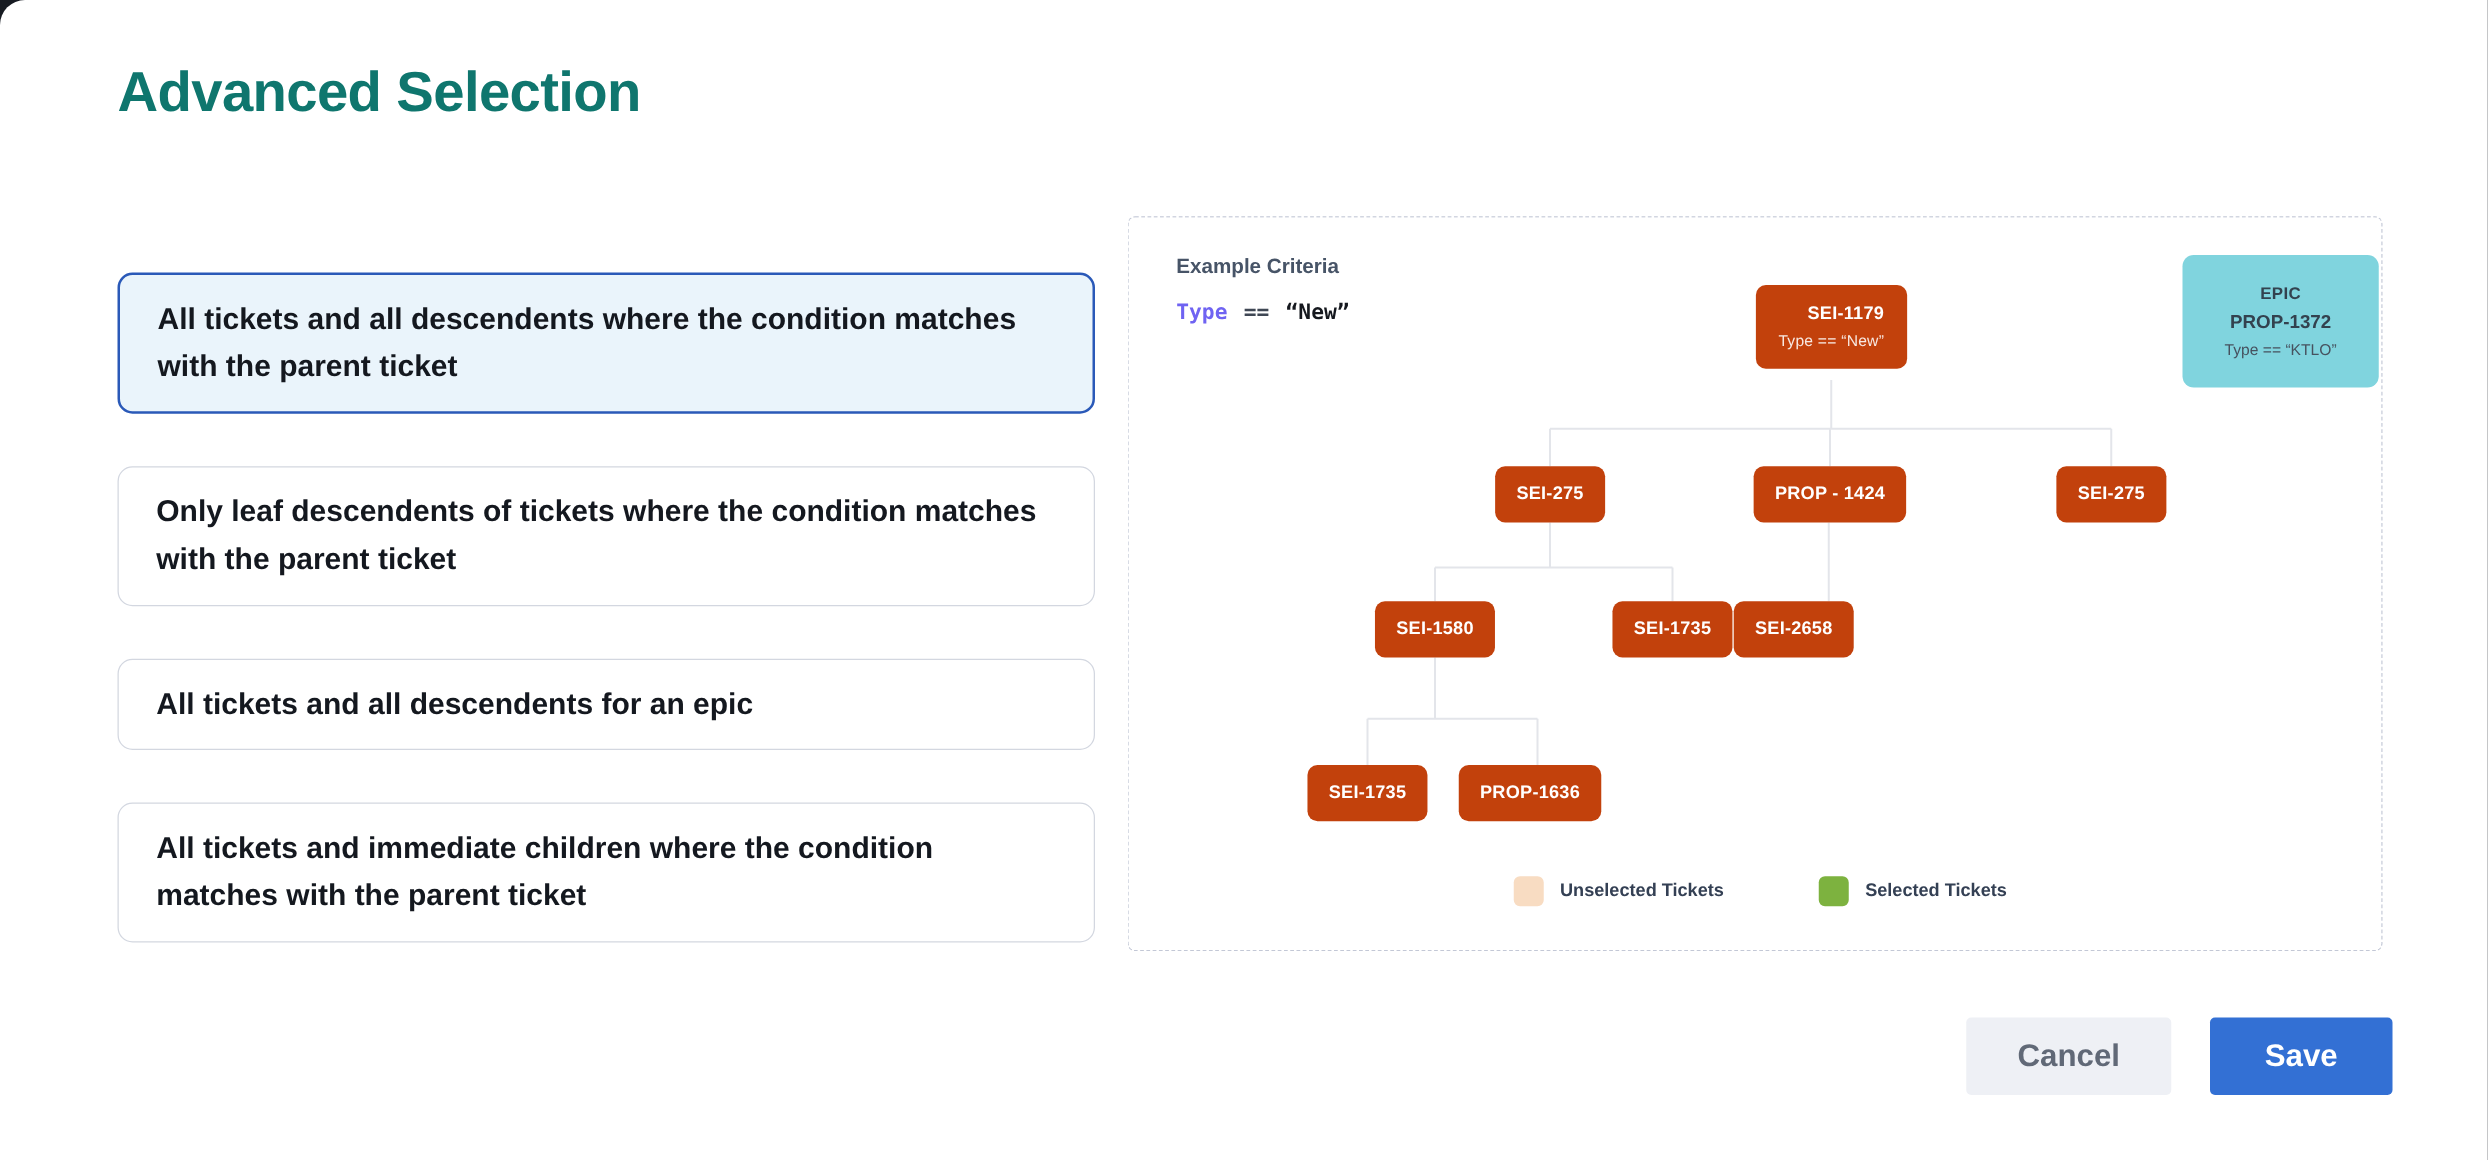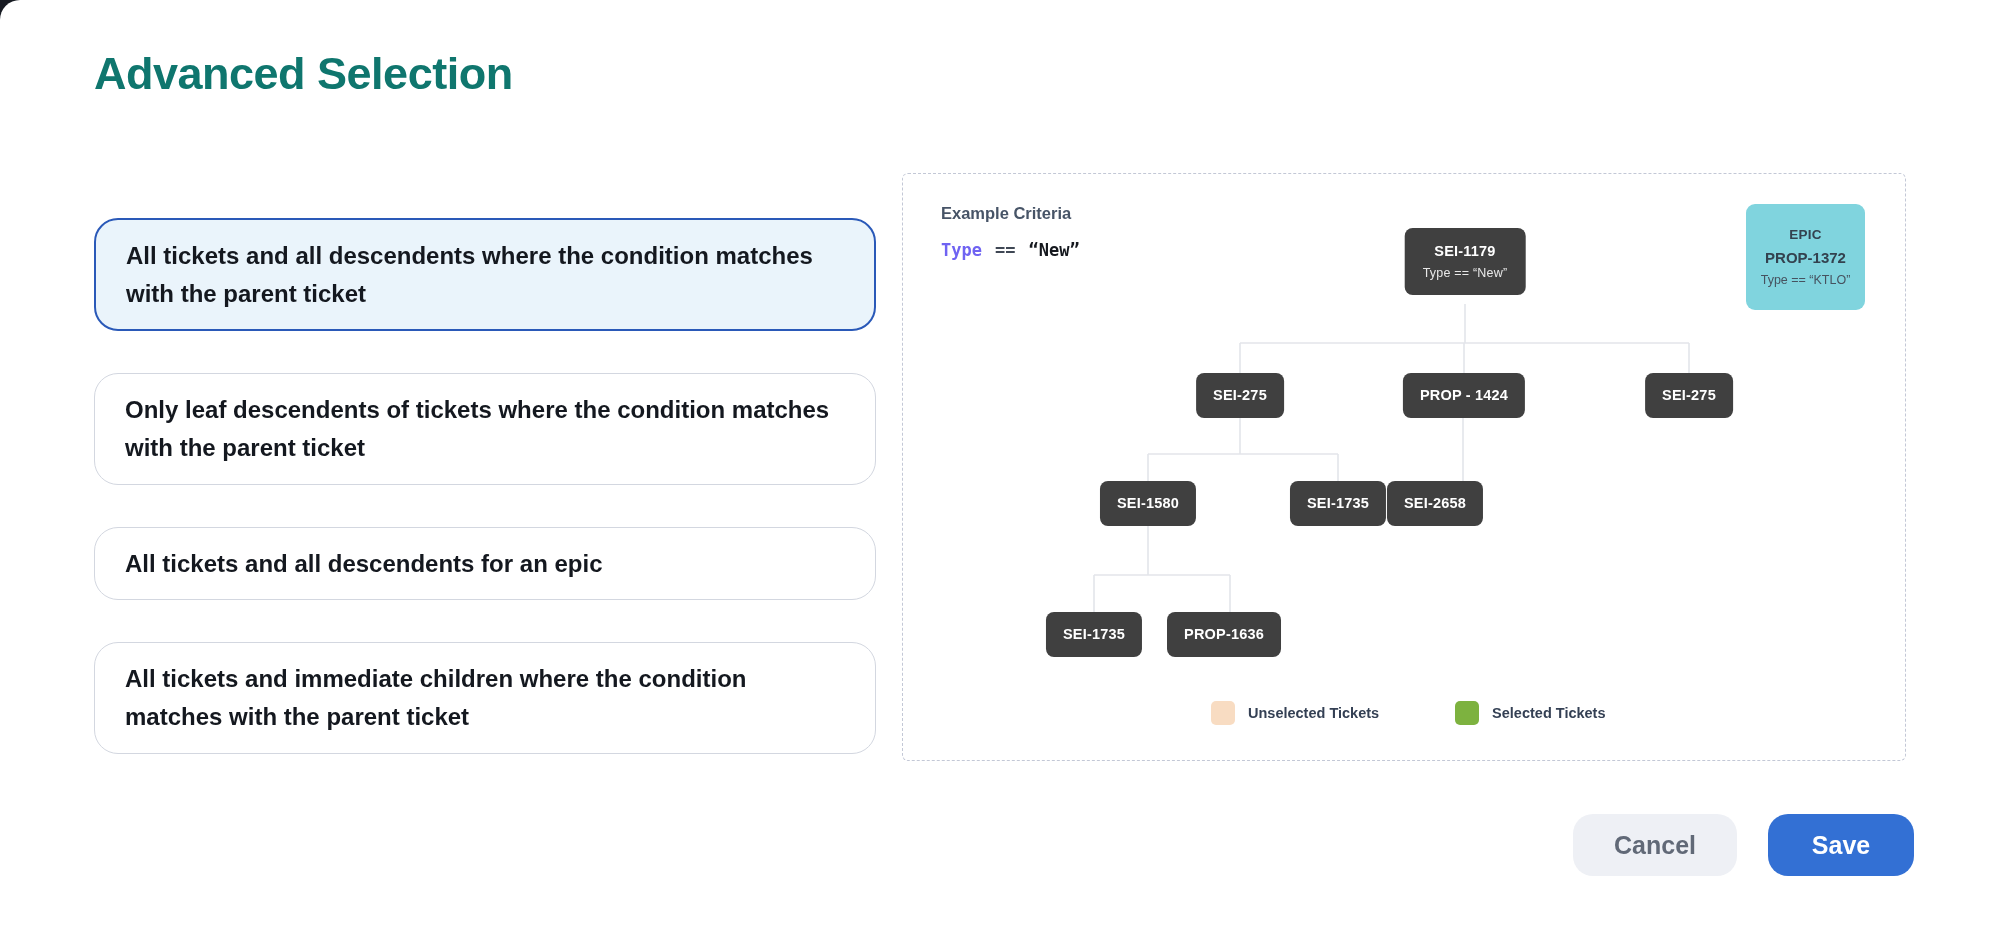"EPIC" .epic-card { width: 119px -> 157px }
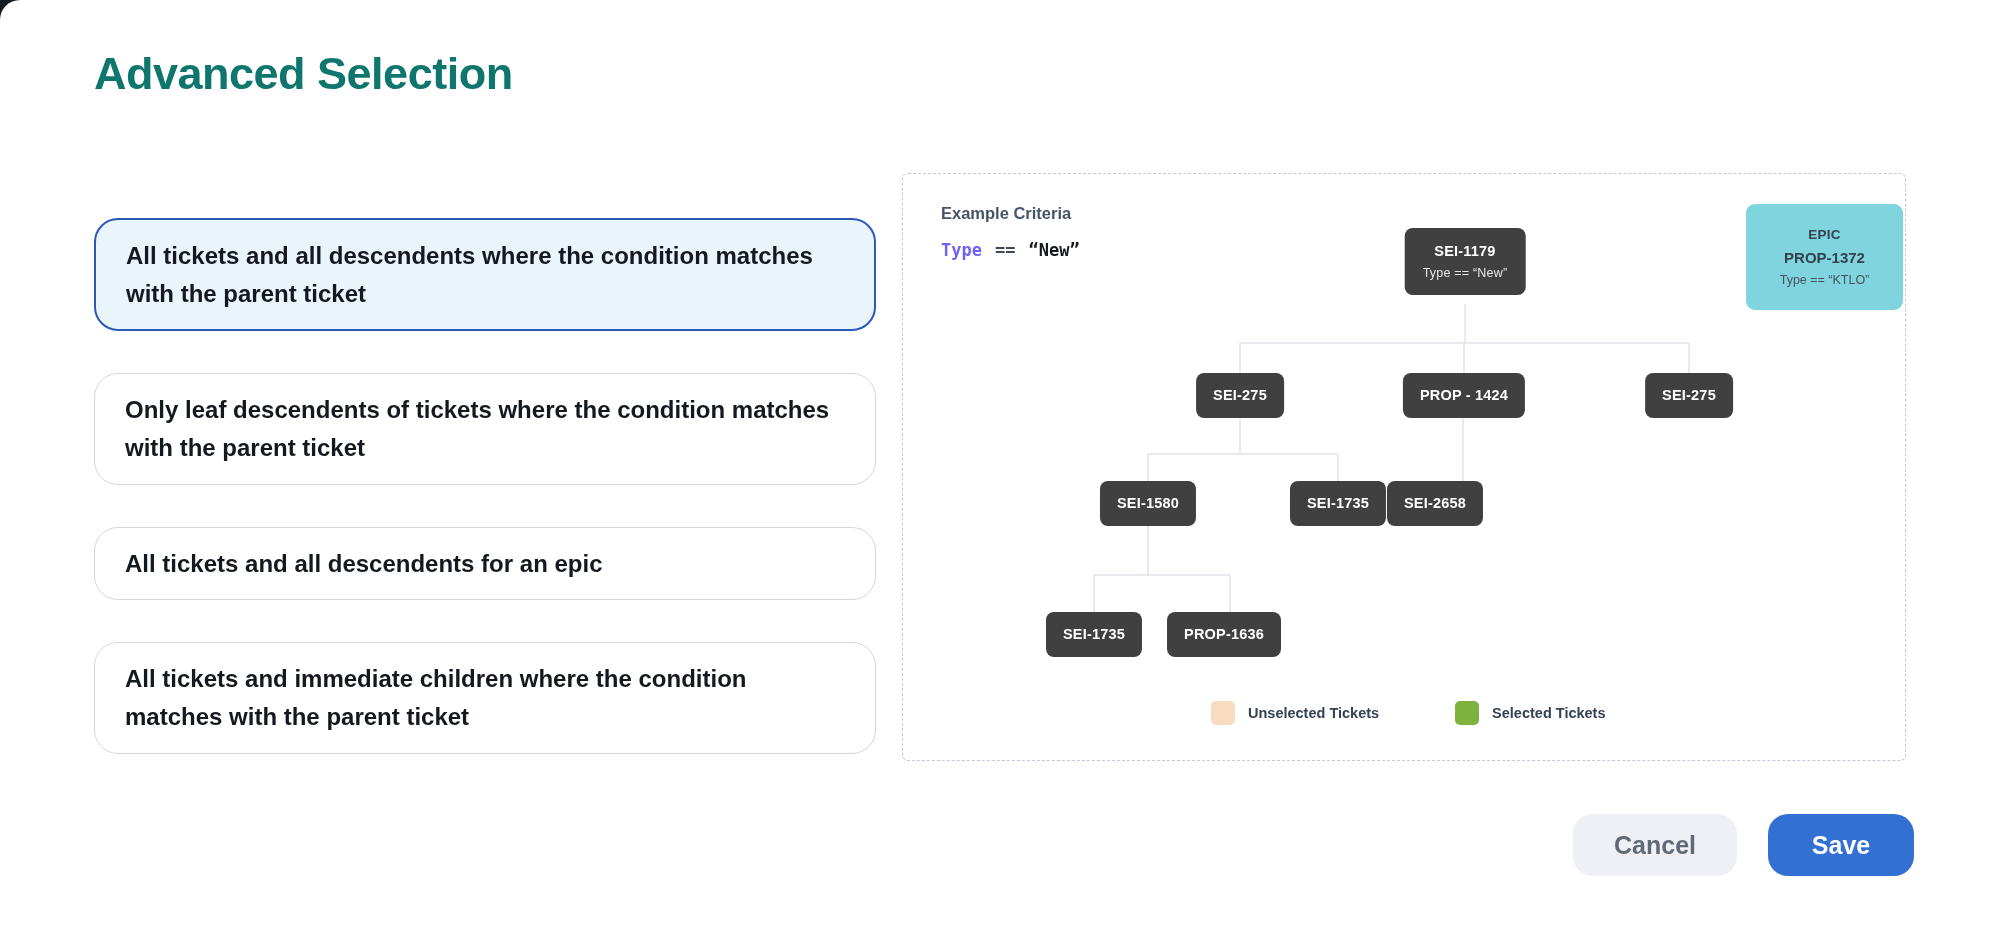"All tickets and all descendents" .option-card { border-radius: 24px -> 12px }
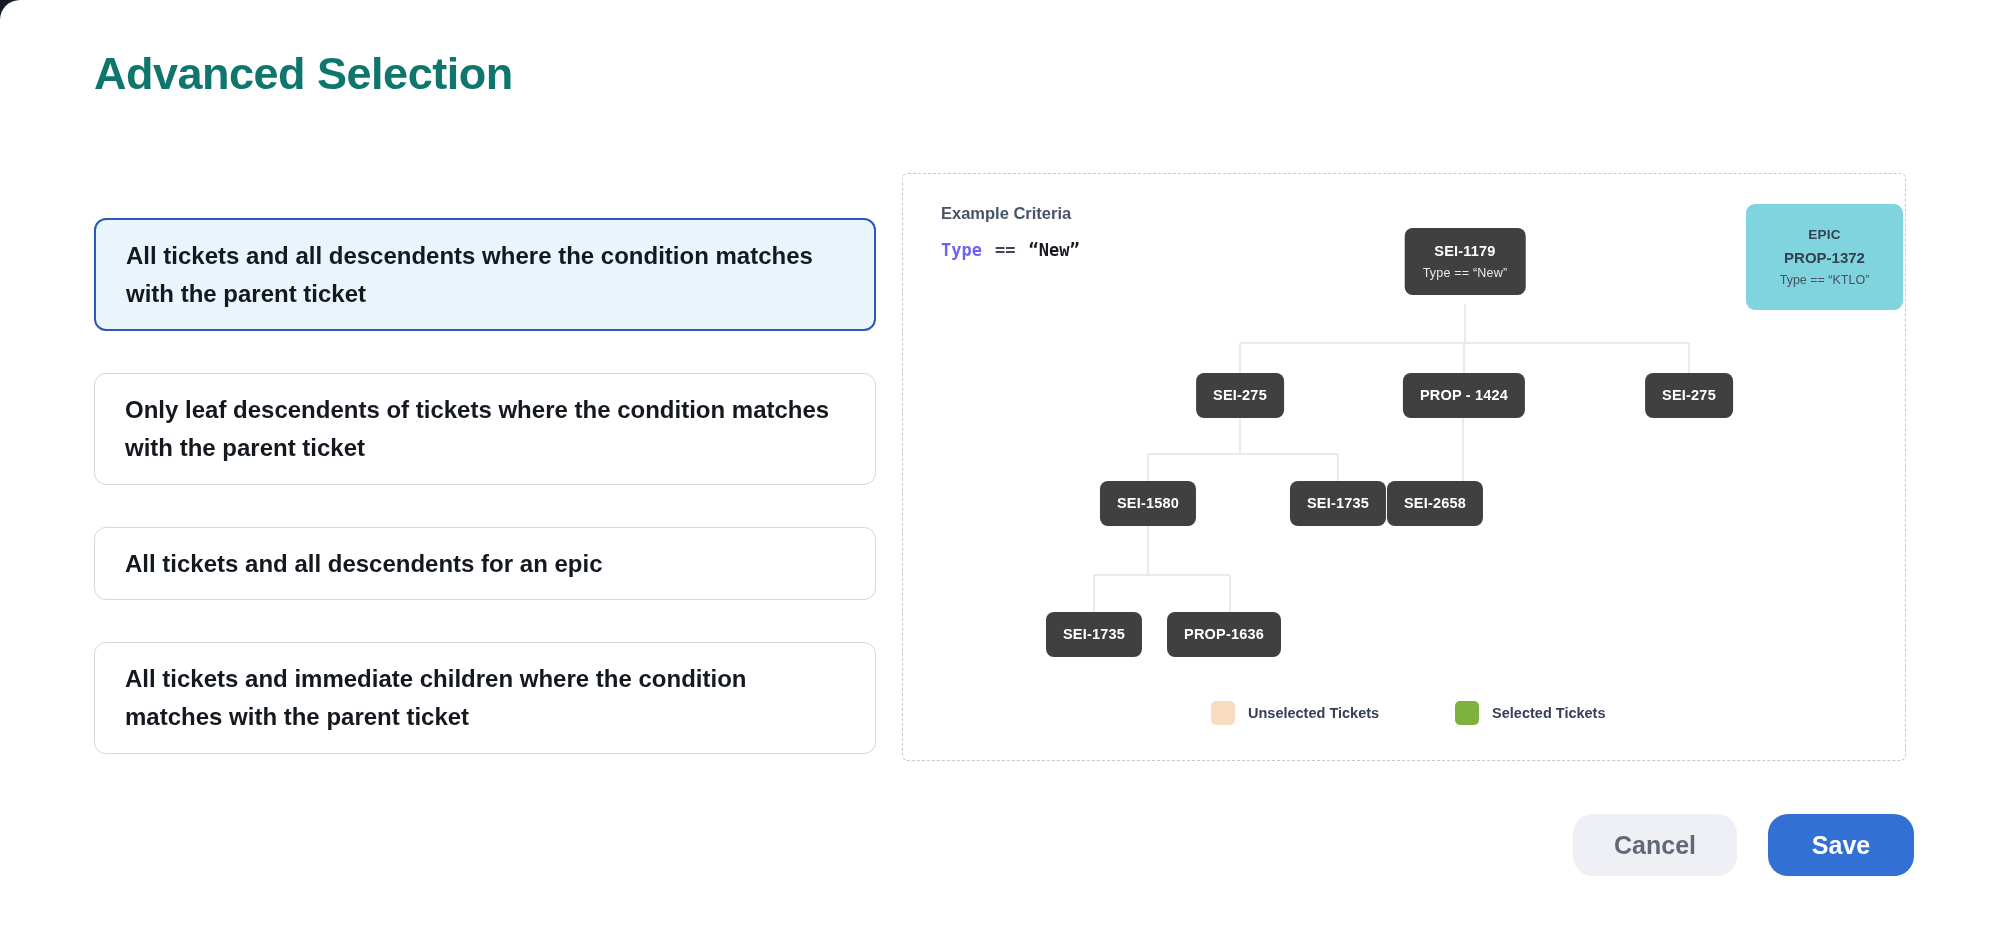"SEI-1179" .node { background: #404040 -> #c2410c; text-align: center -> right }
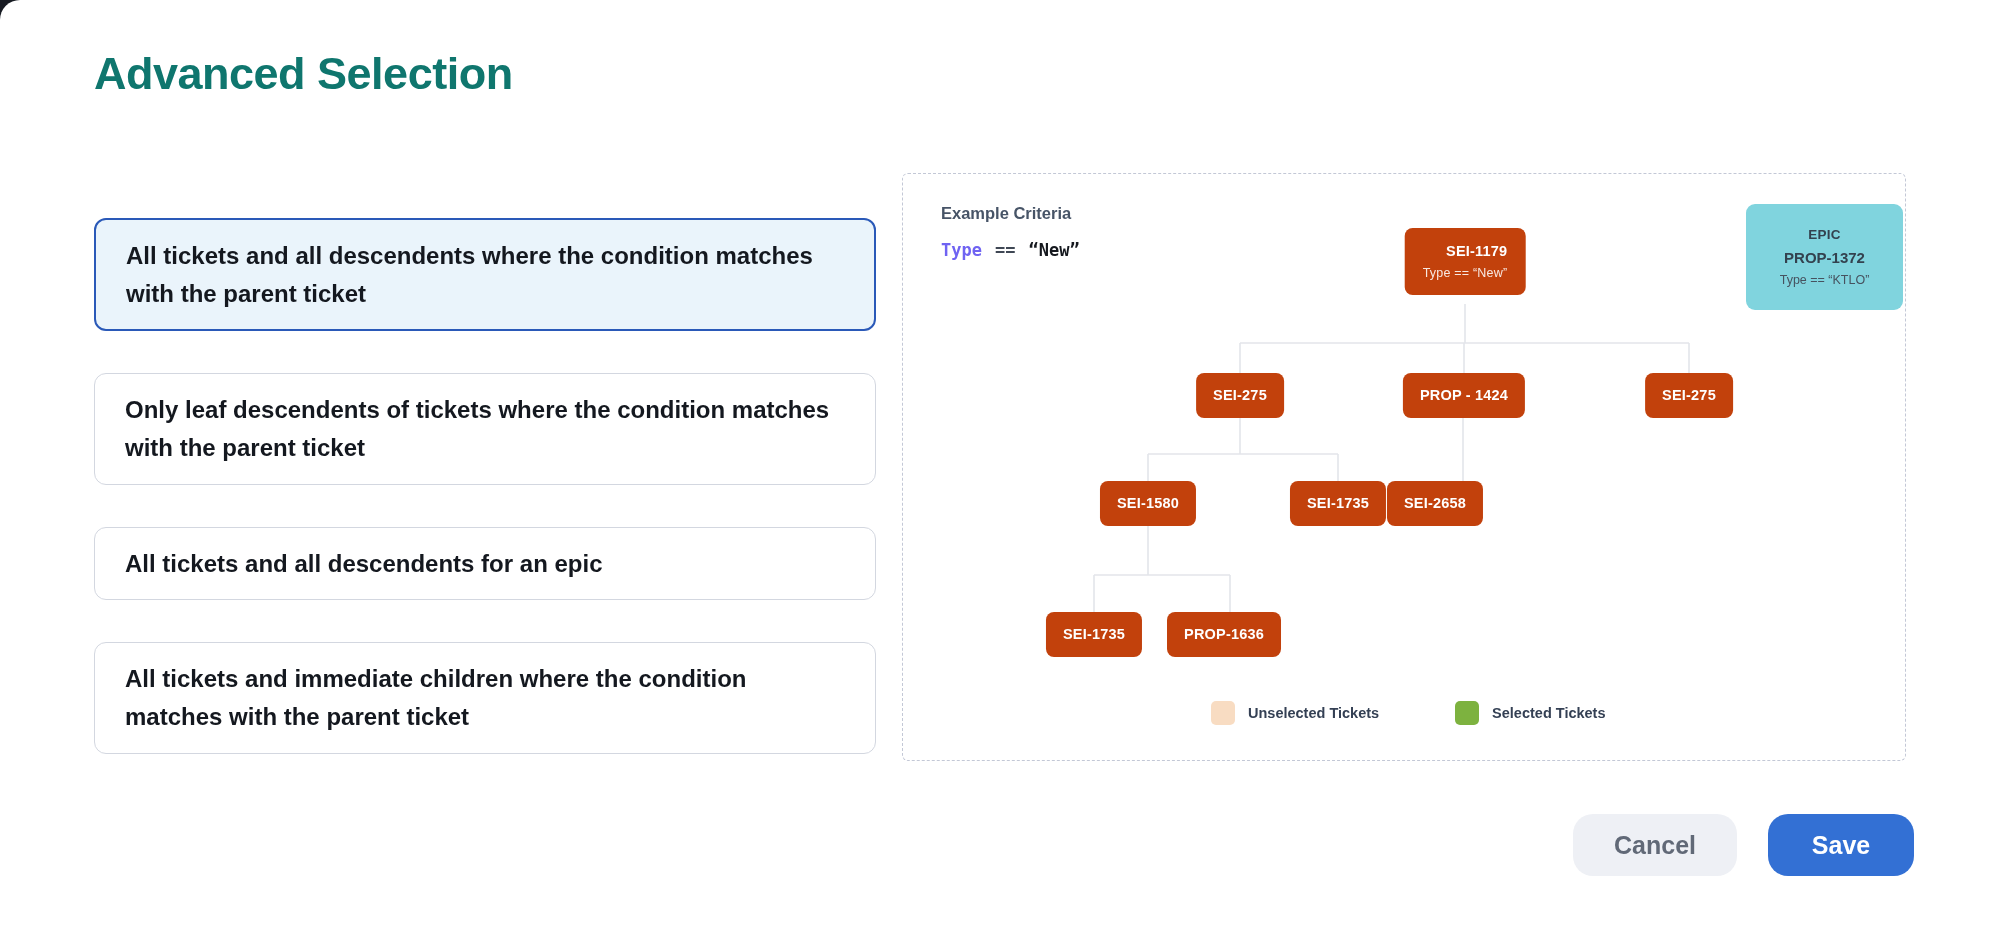"Cancel" .btn { border-radius: 20px -> 4px }
